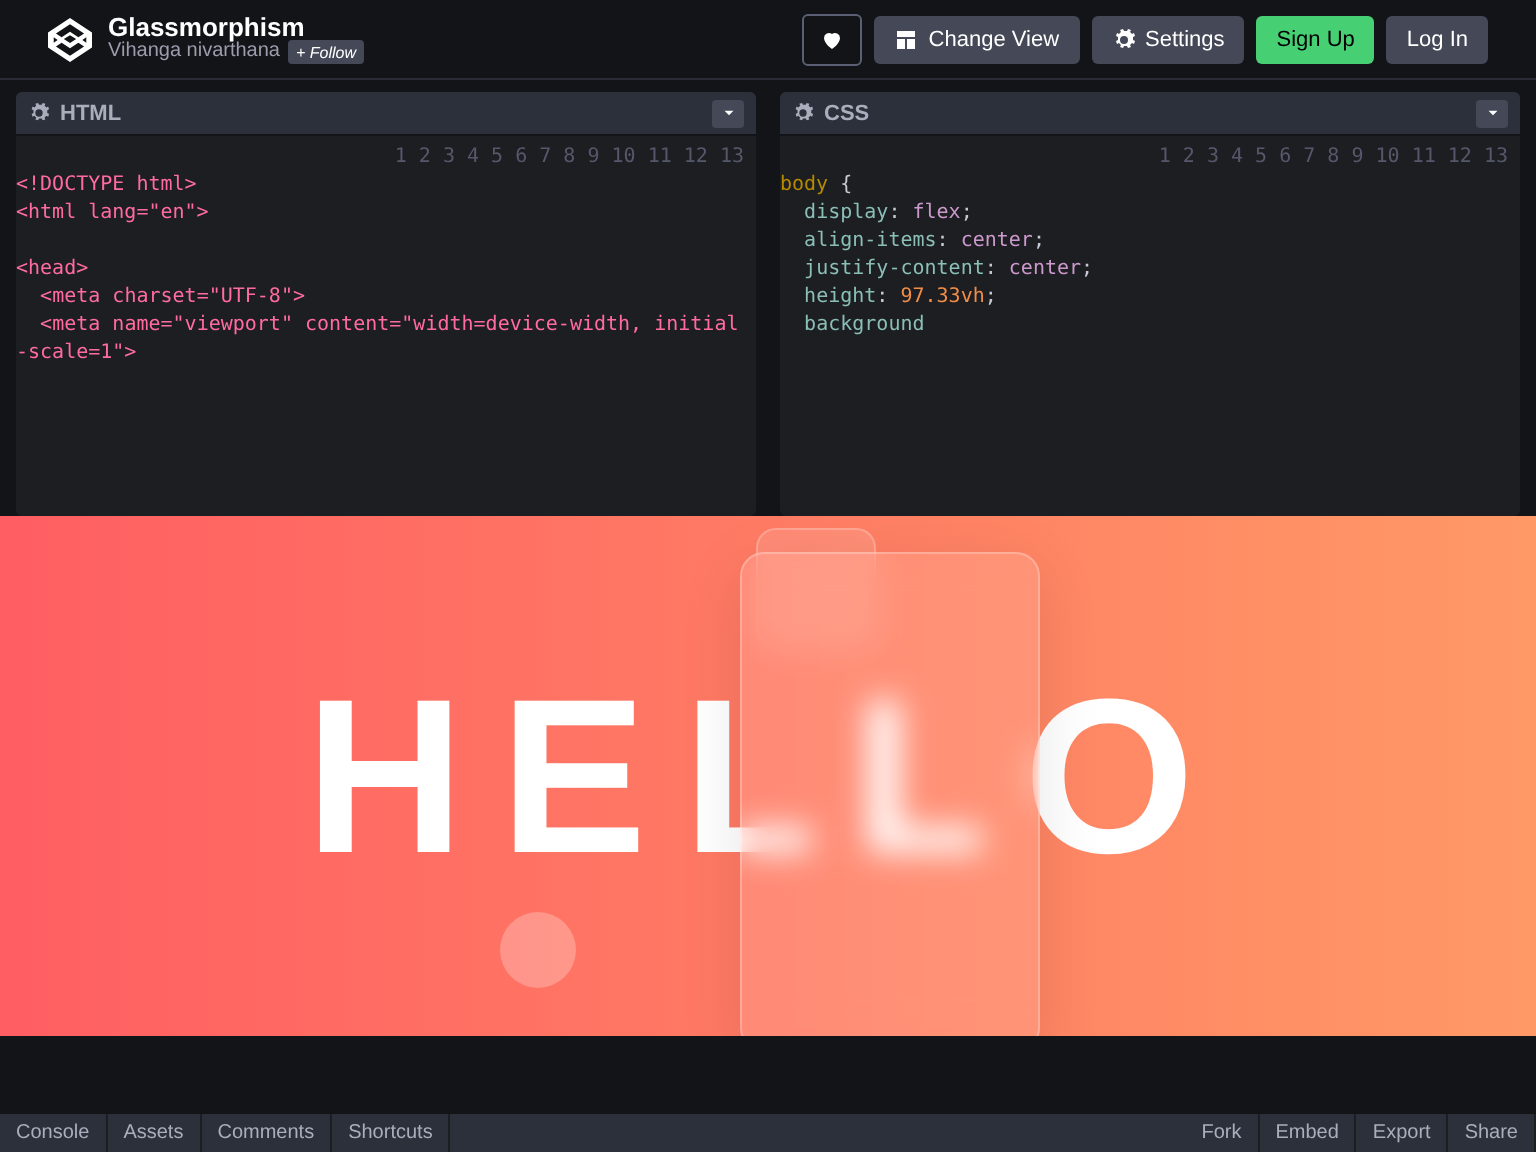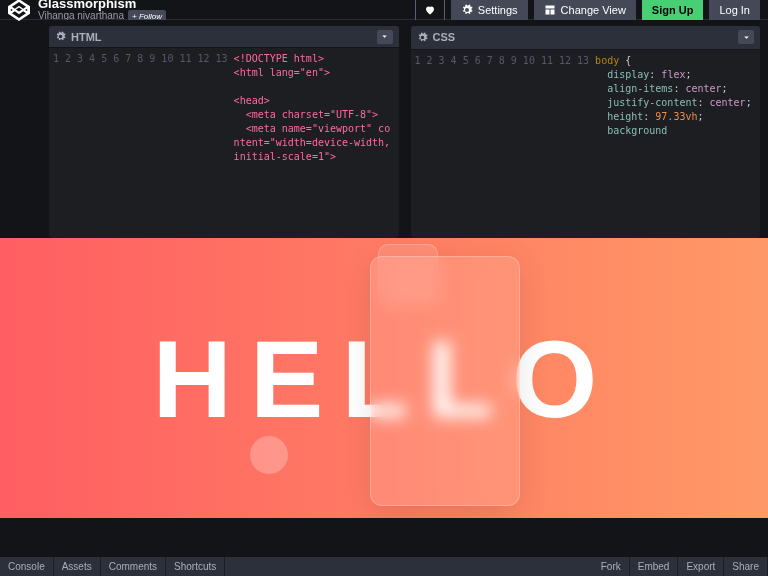"Glassmorphism" .header { height: 20px -> 40px; padding: 0 8px -> 0 24px }
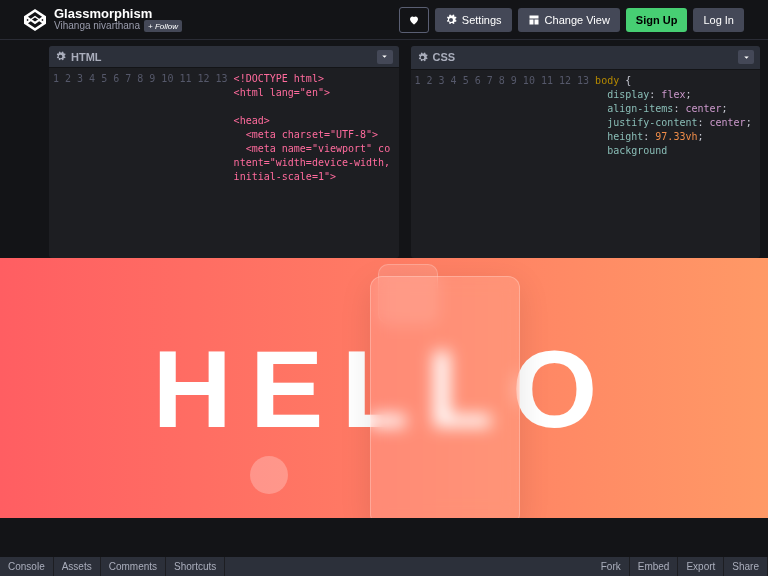"Settings" button.hbtn { order: before "Change View" -> after "Change View" }
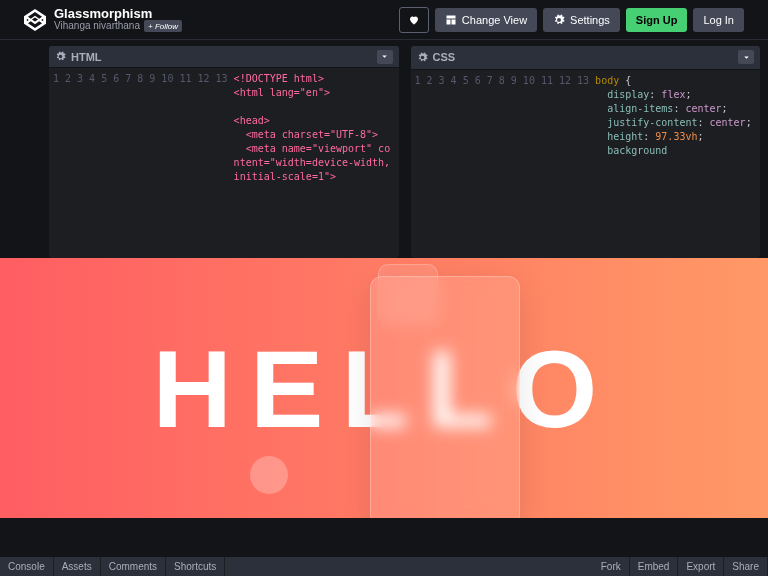"Sign Up" .hbtn.signup { font-weight: 700 -> 400 }
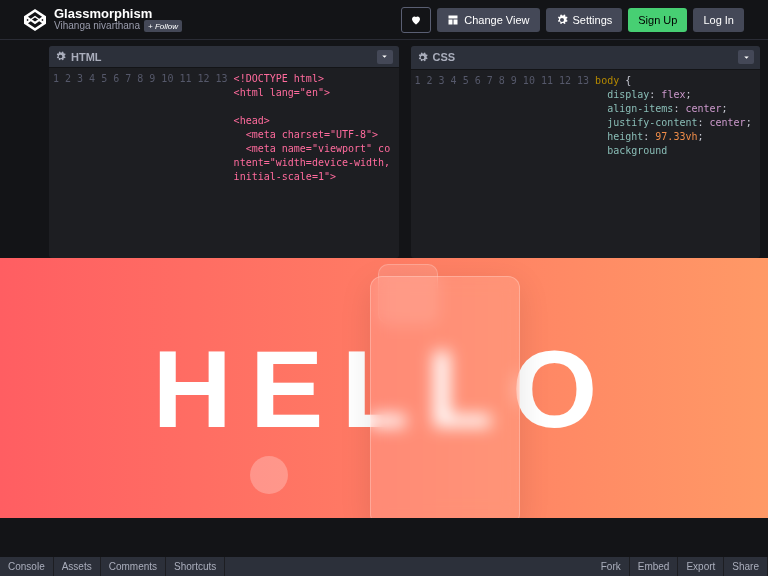"HTML" .editors { margin-left: 41px -> none }
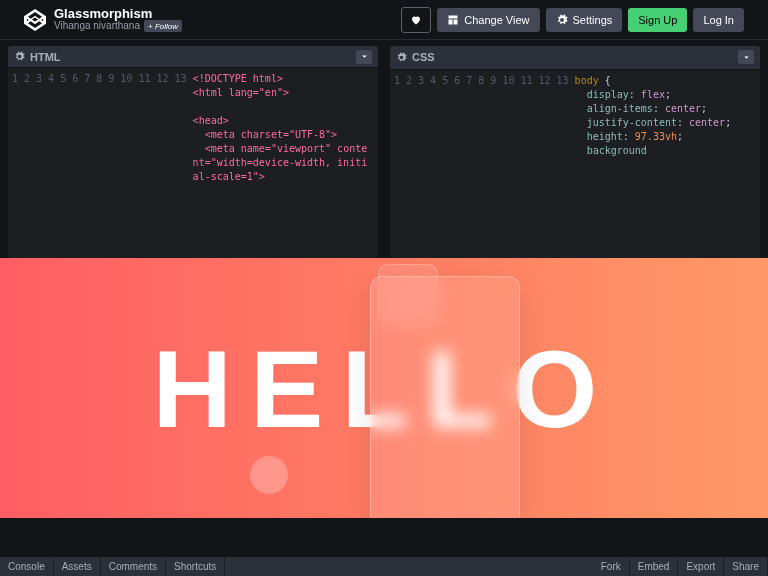"1 2 3 4 5" .code { flex-direction: none -> column }
